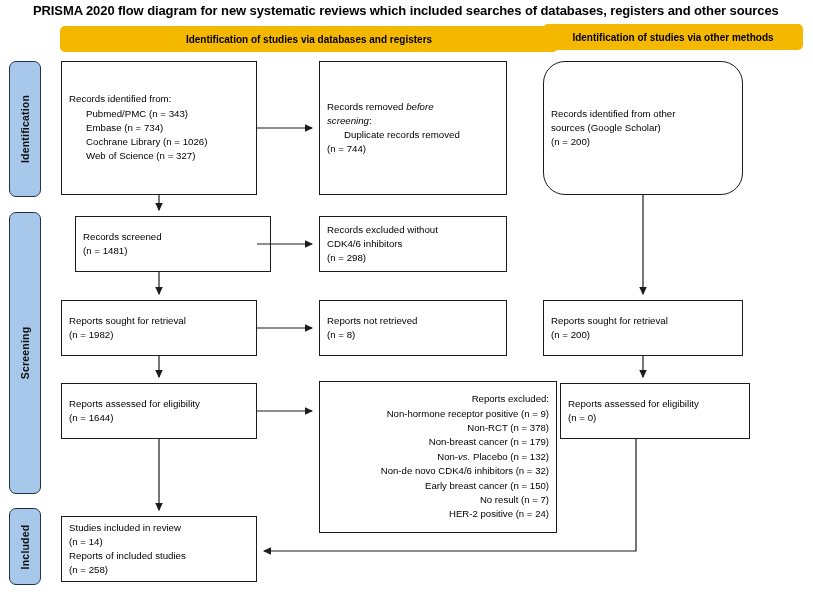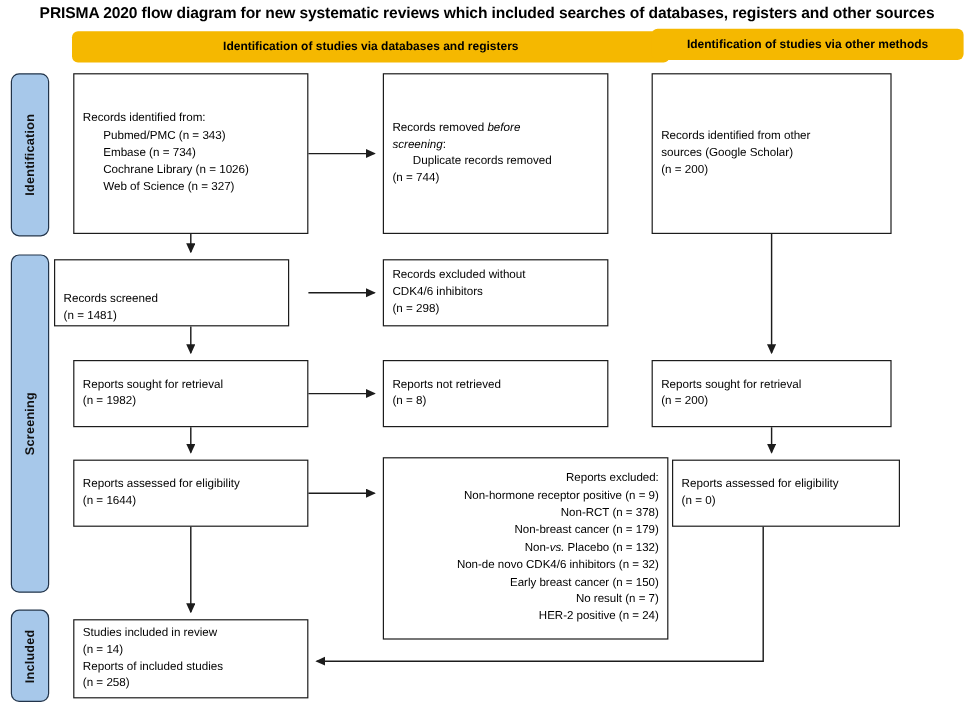"Records identified from other" #box-other-sources { border-radius: none -> 22px }
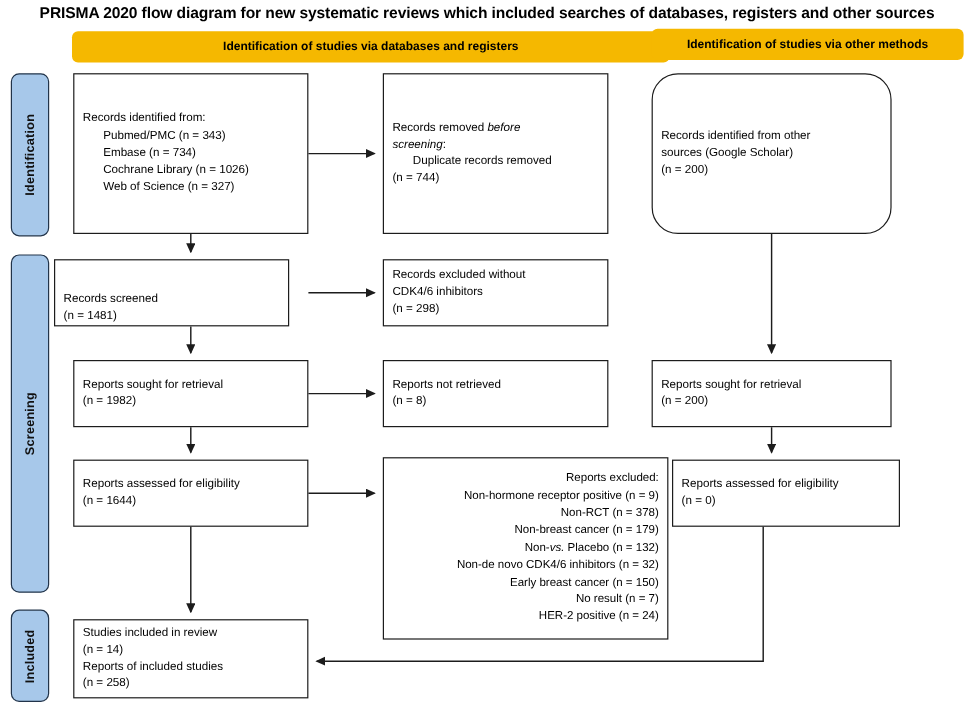"Records screened" #box-records-screened { align-items: flex-end -> none; left: 45px -> 75px }
